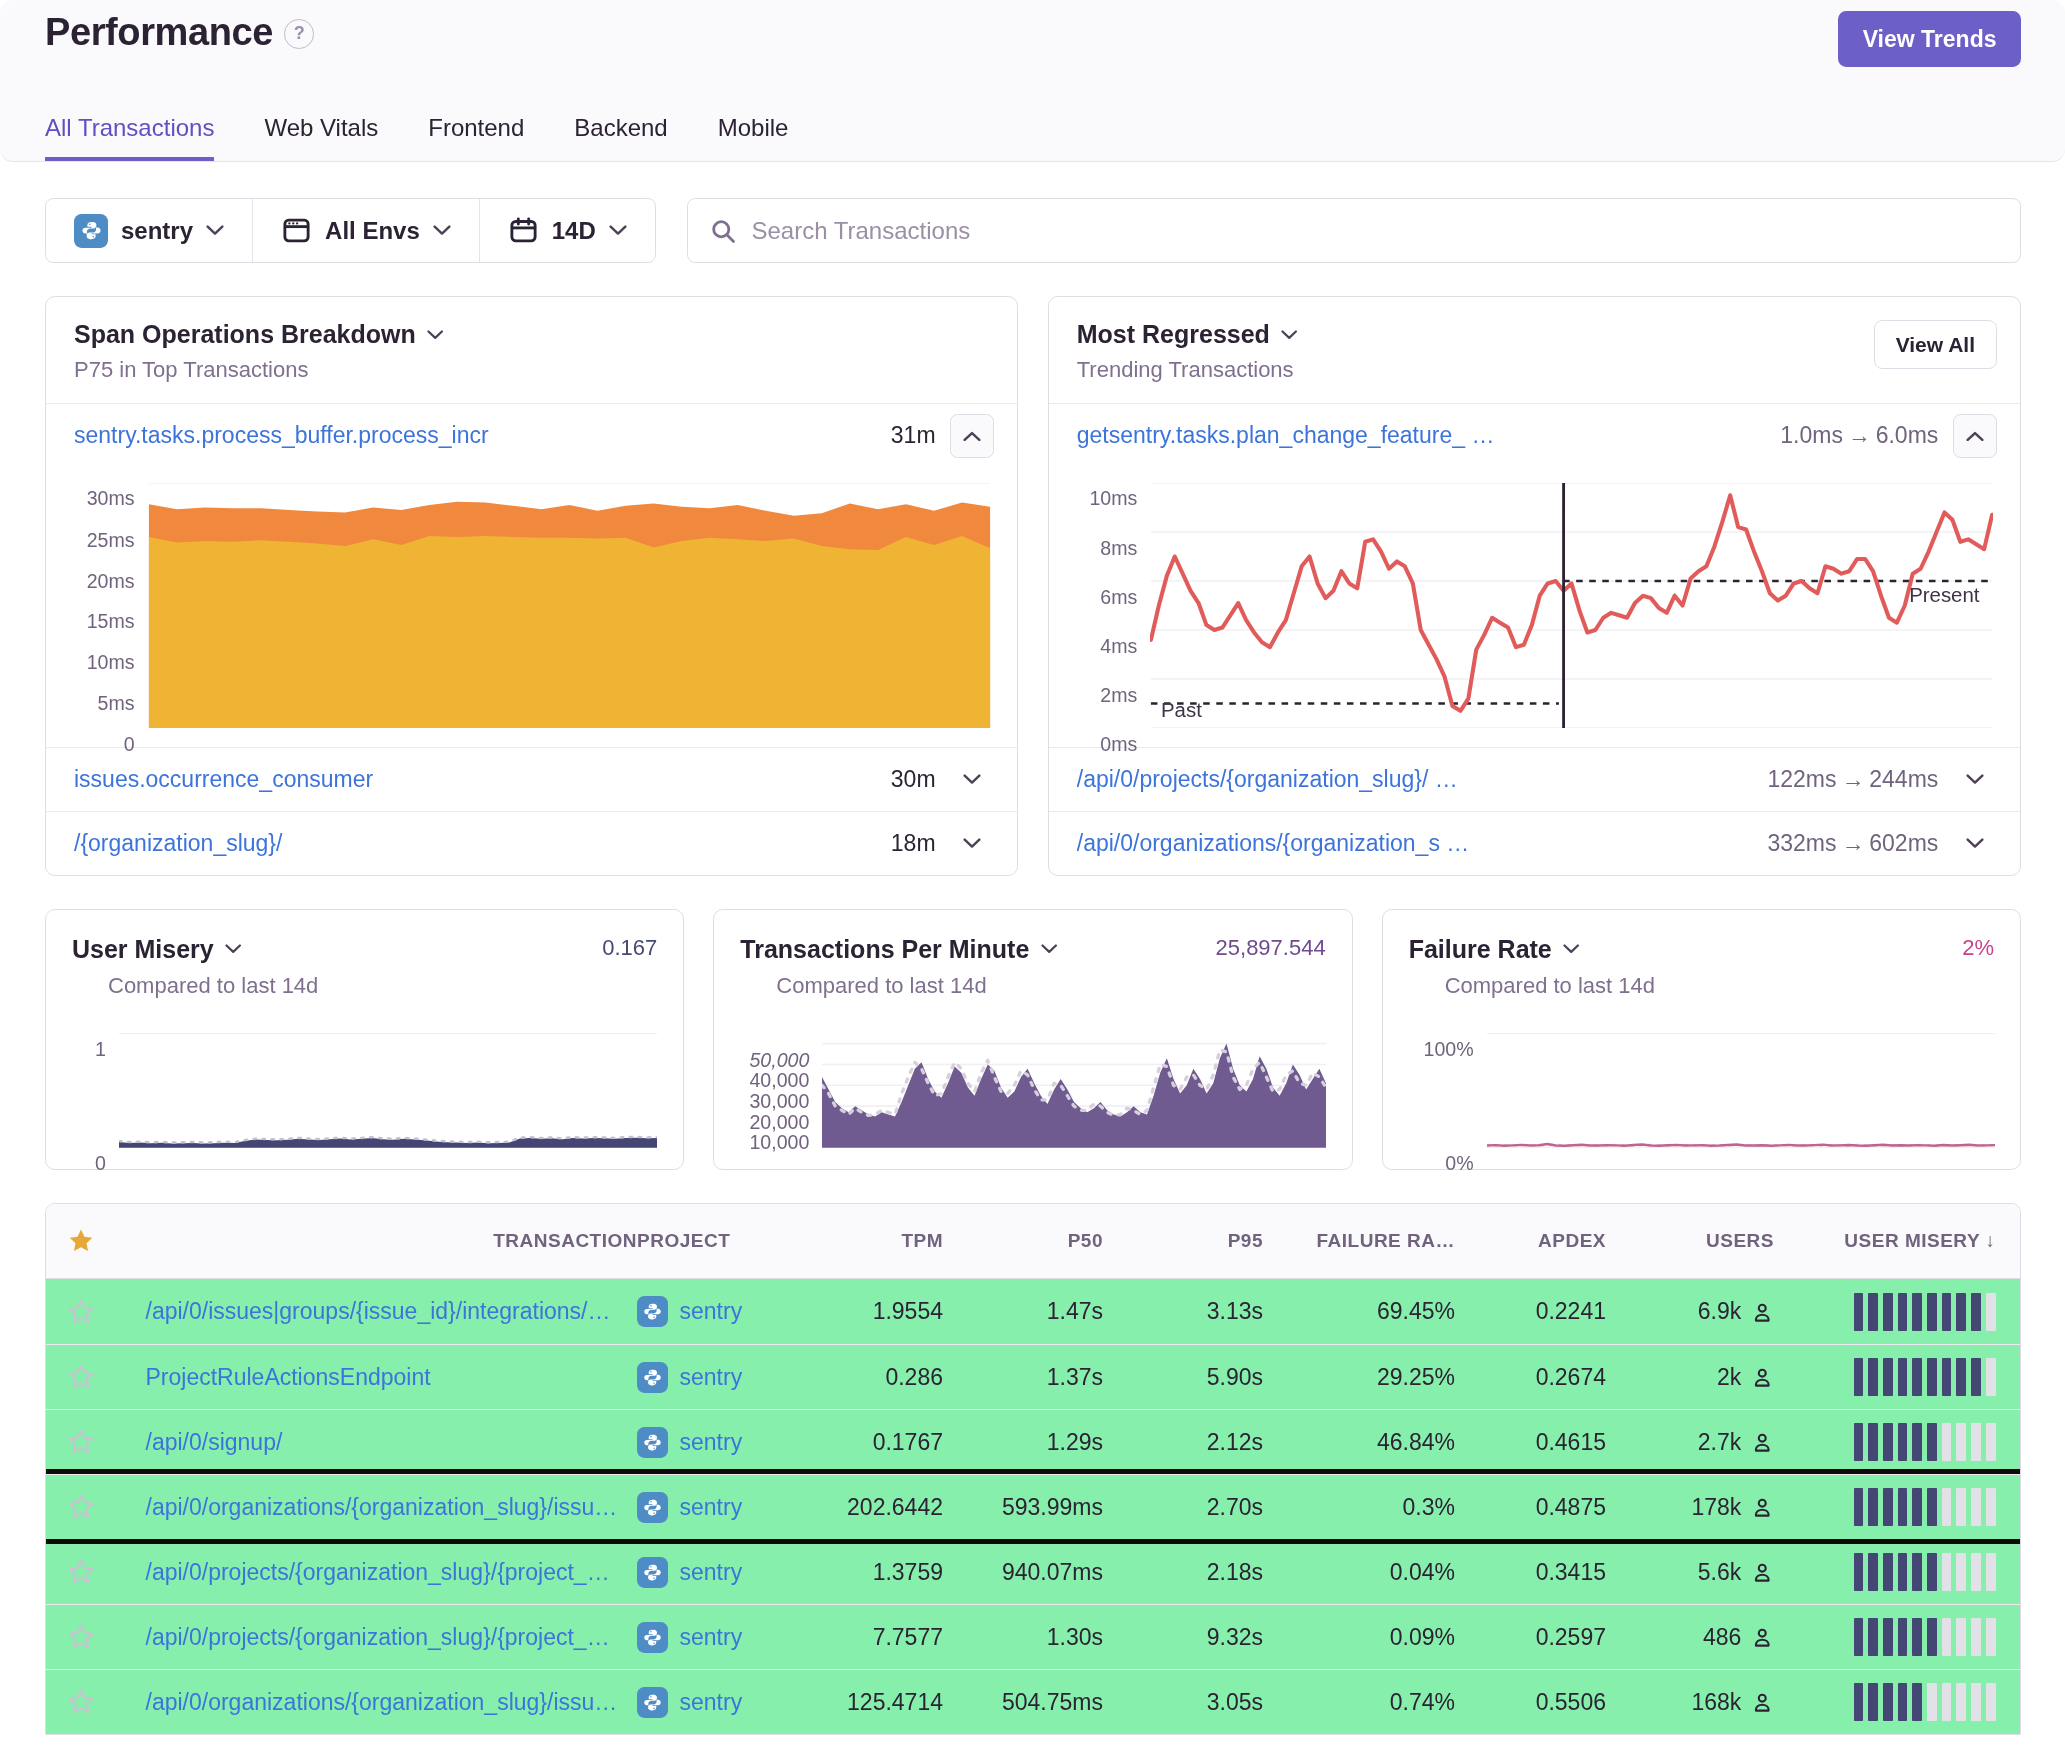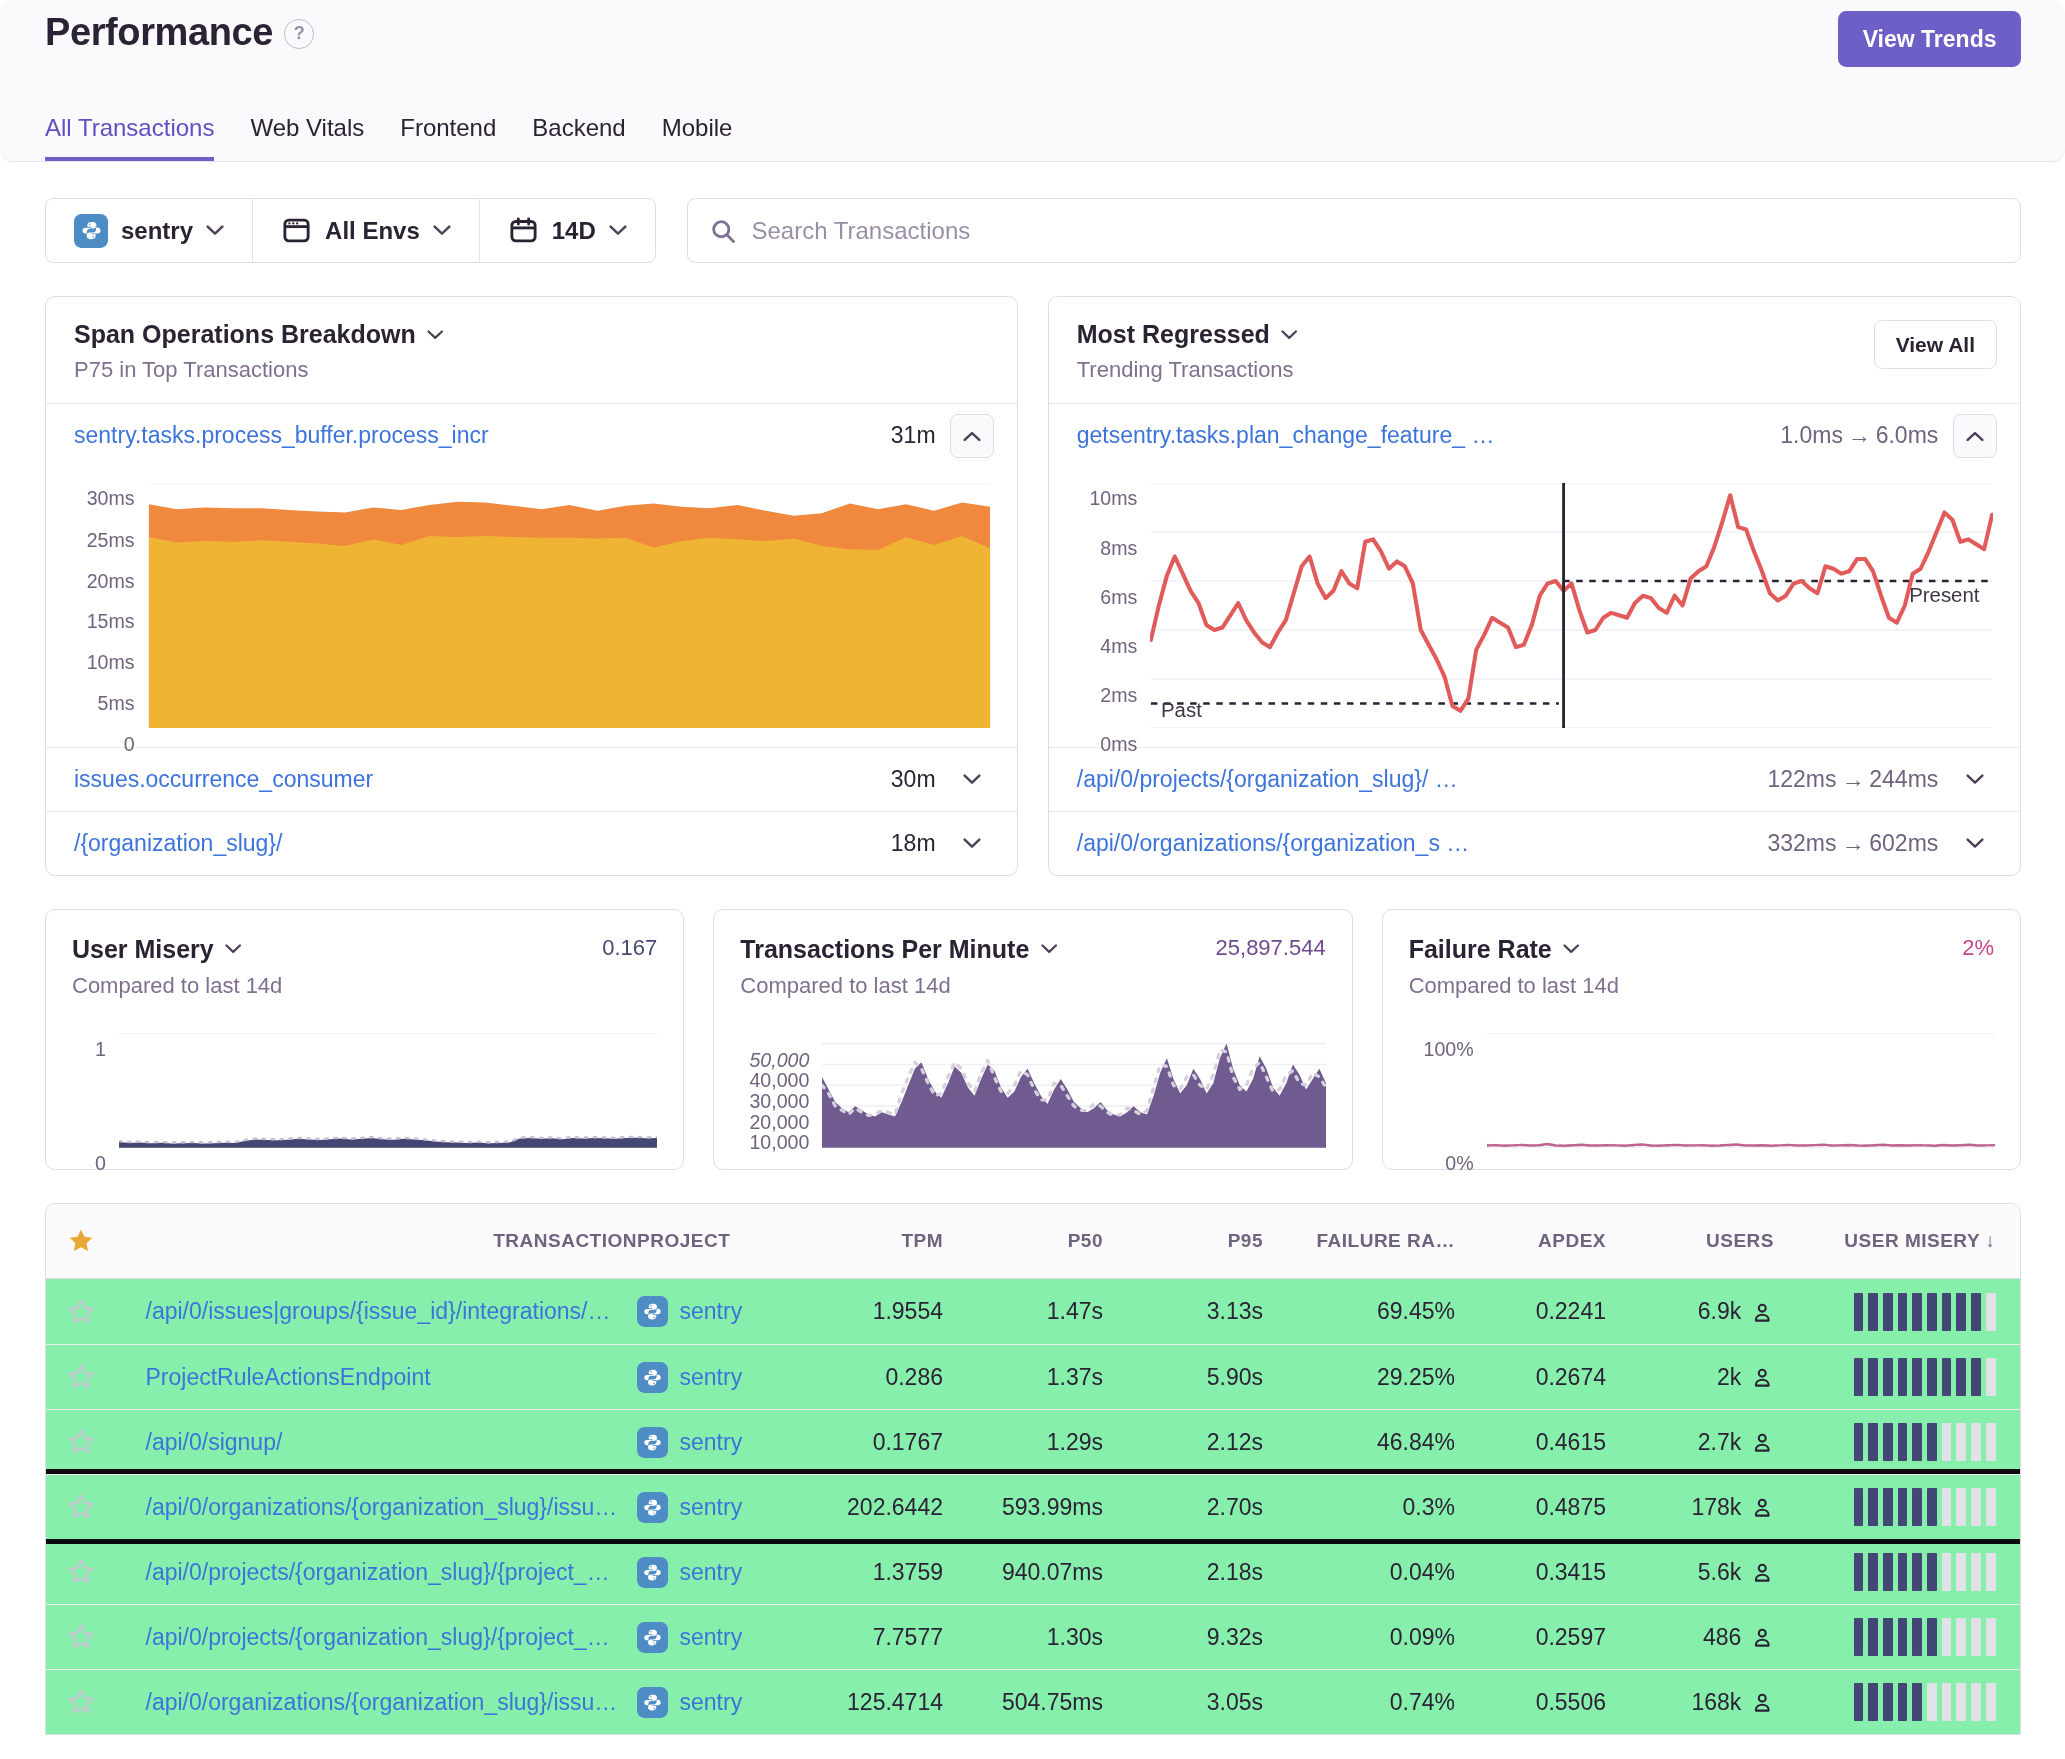"All Transactions" .tabs { gap: 36px -> 50px }
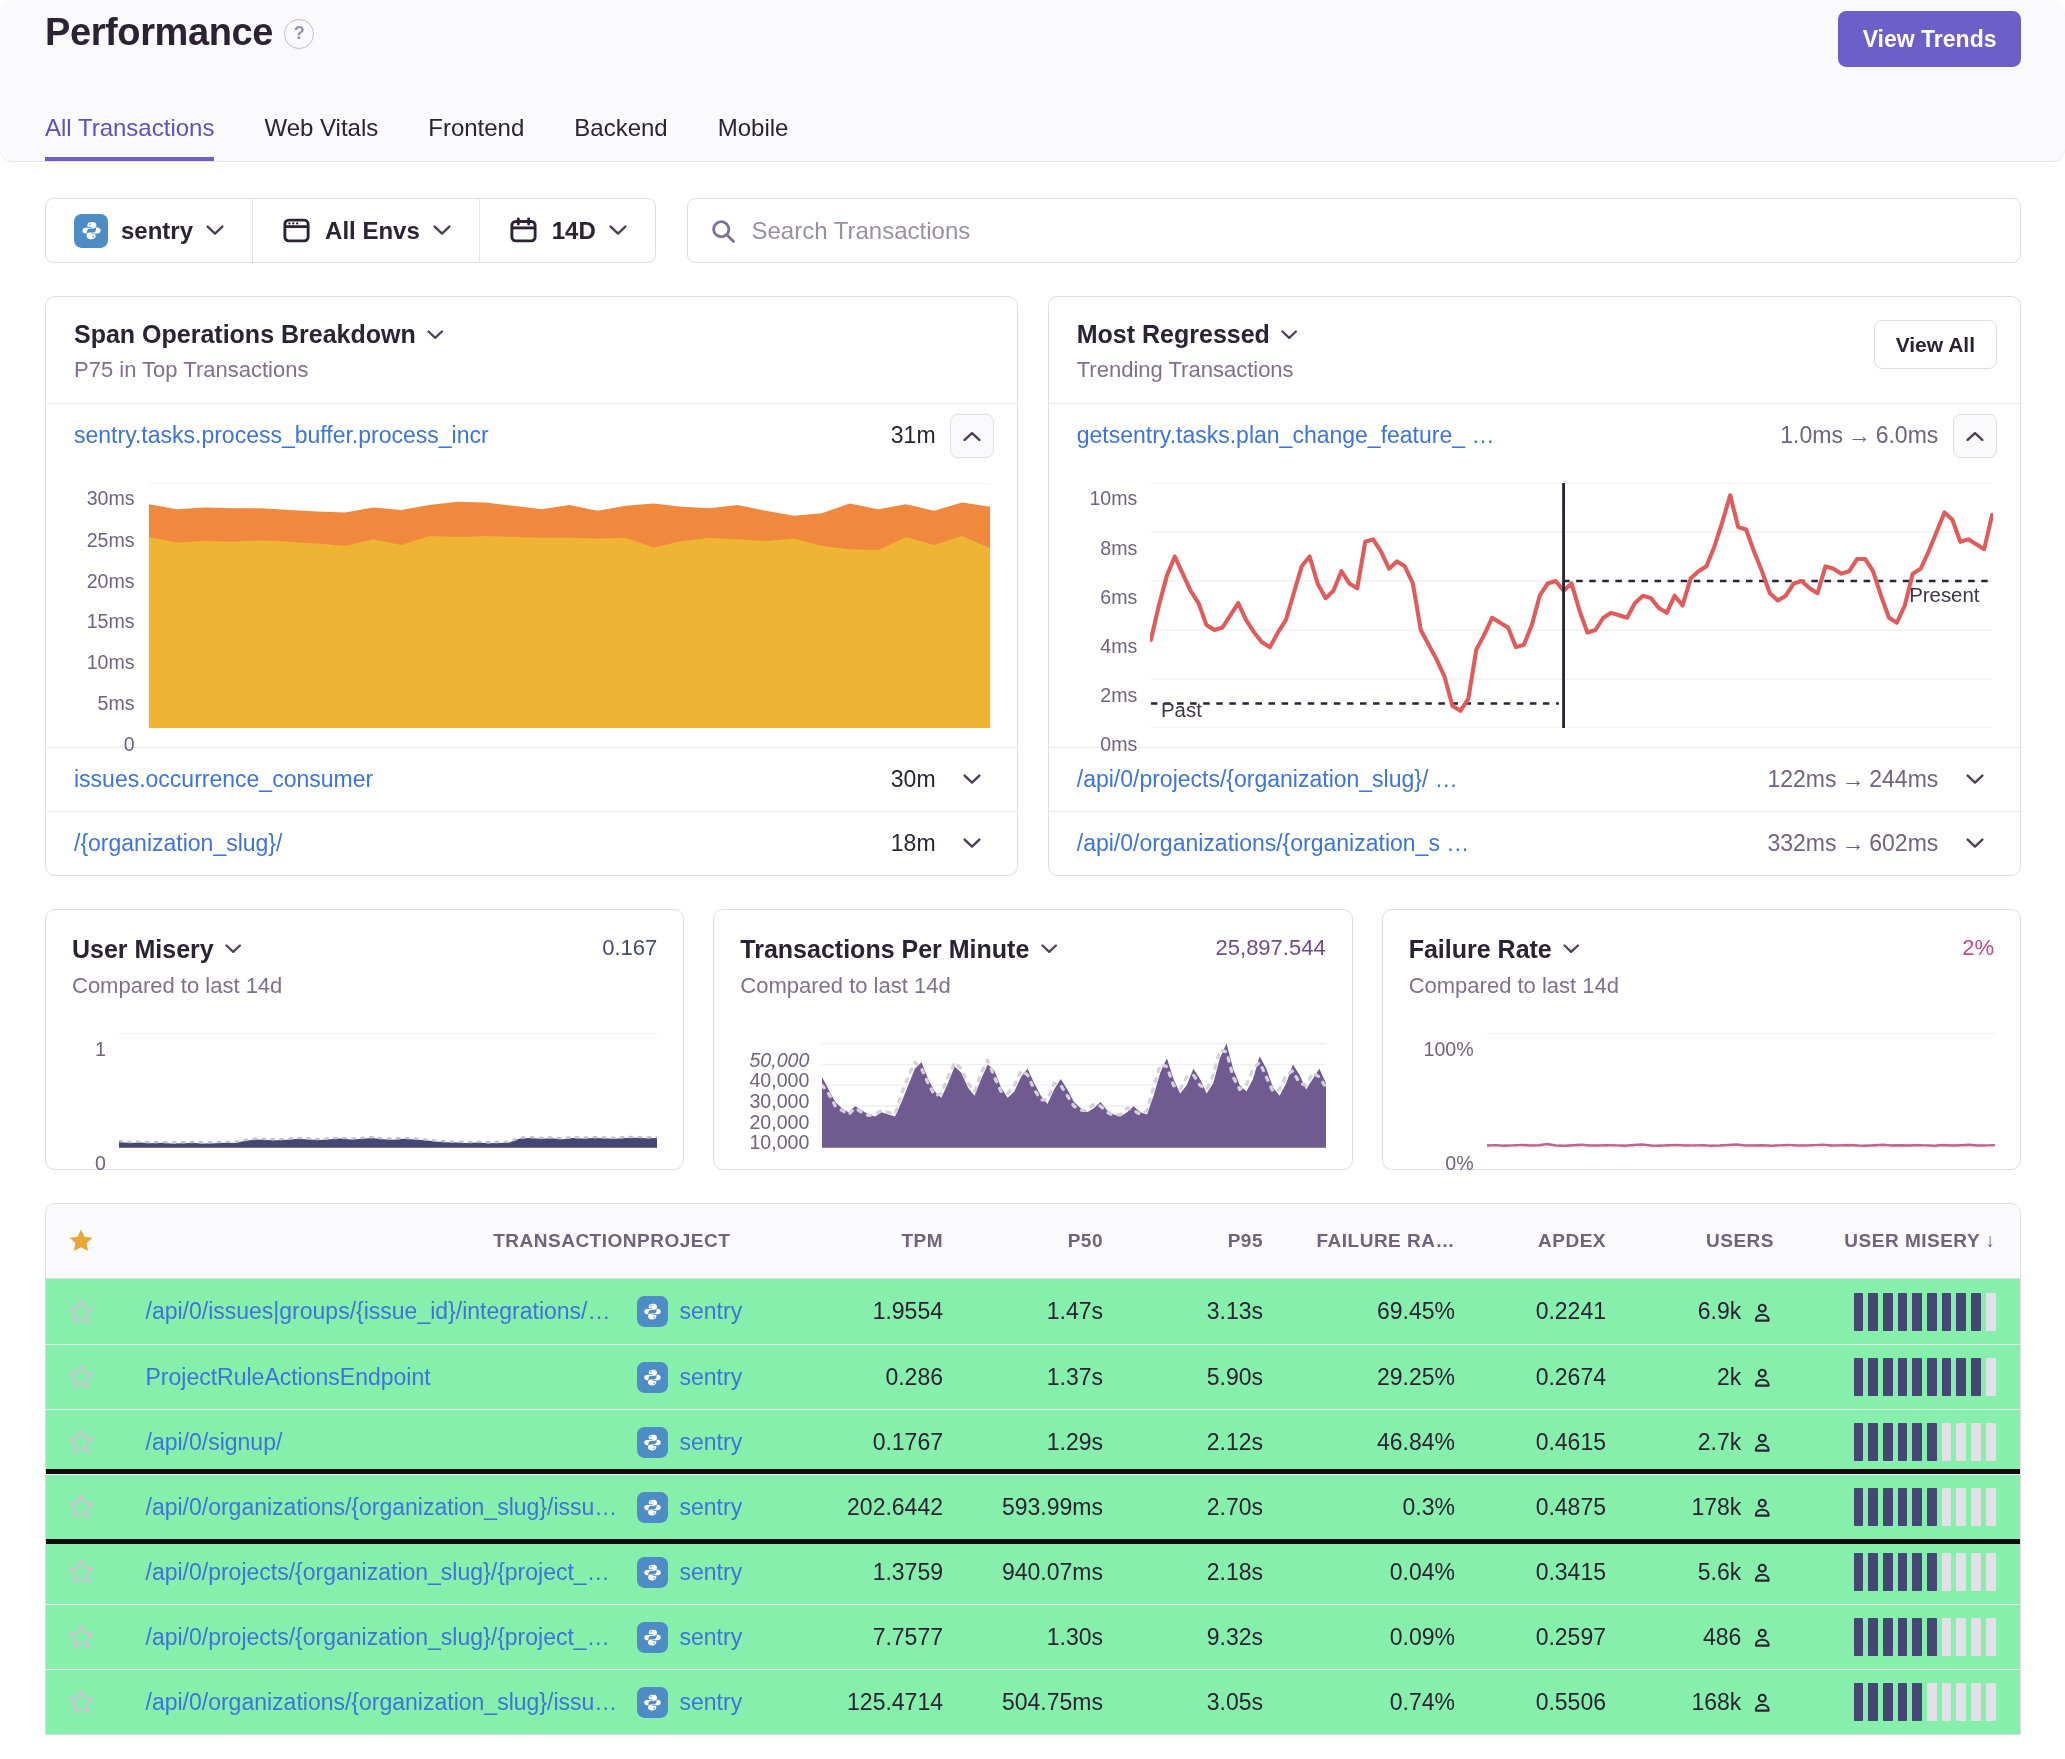"Compared to last 14d" .card-sub { margin-left: none -> 36px }
